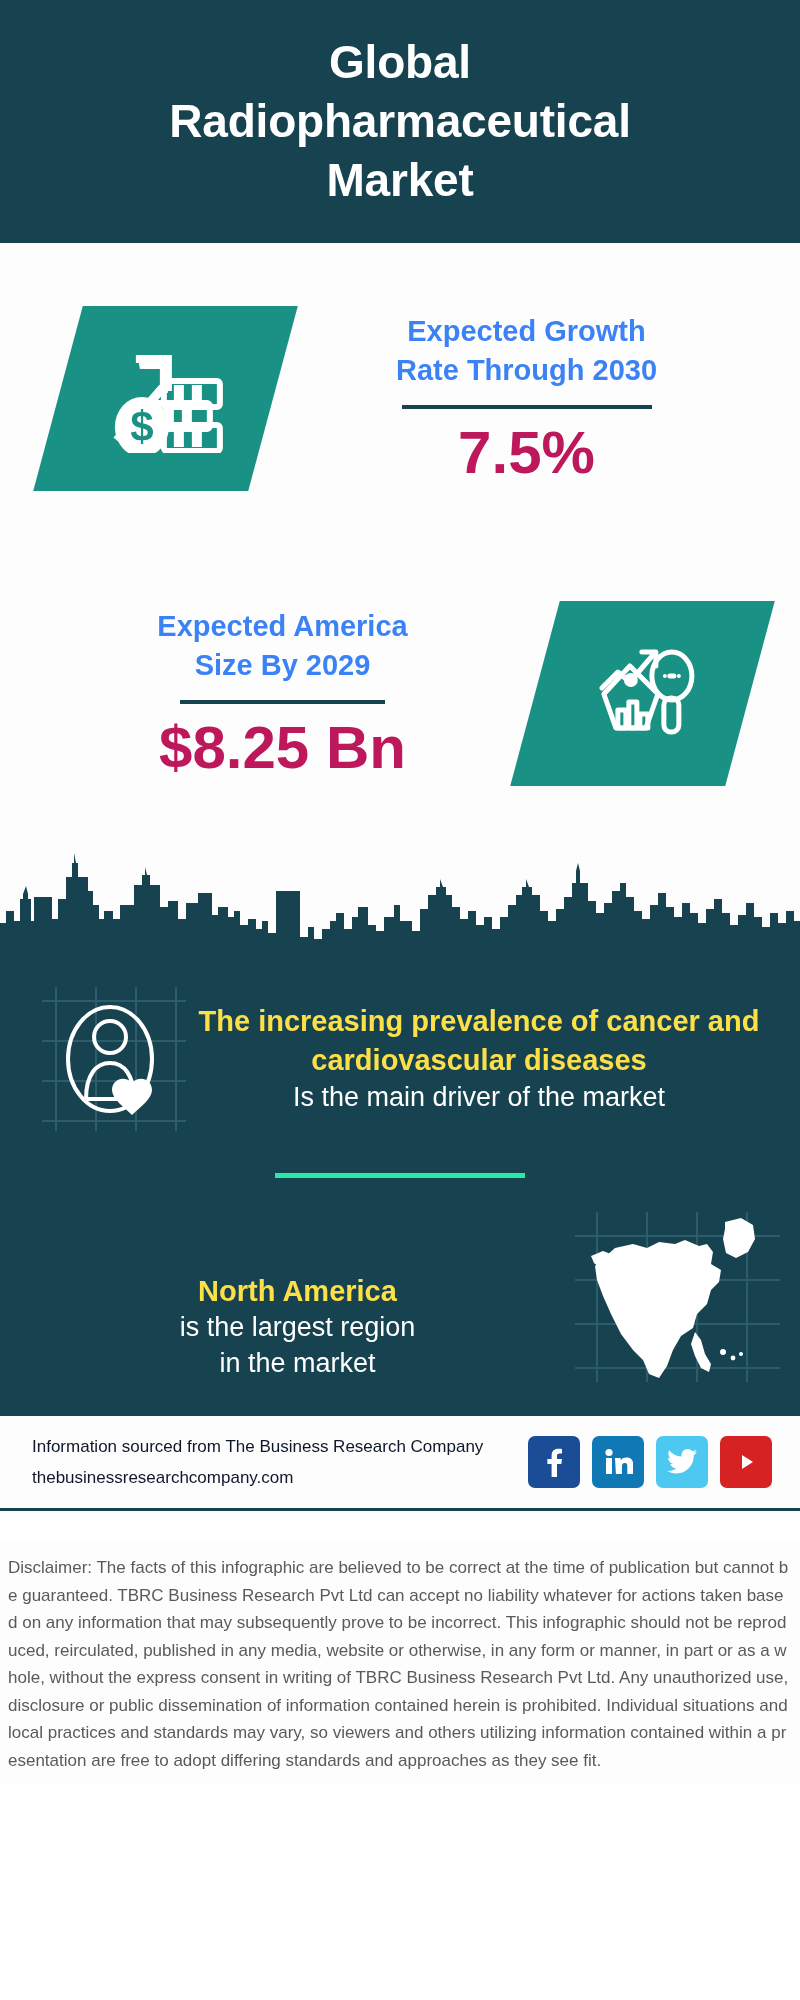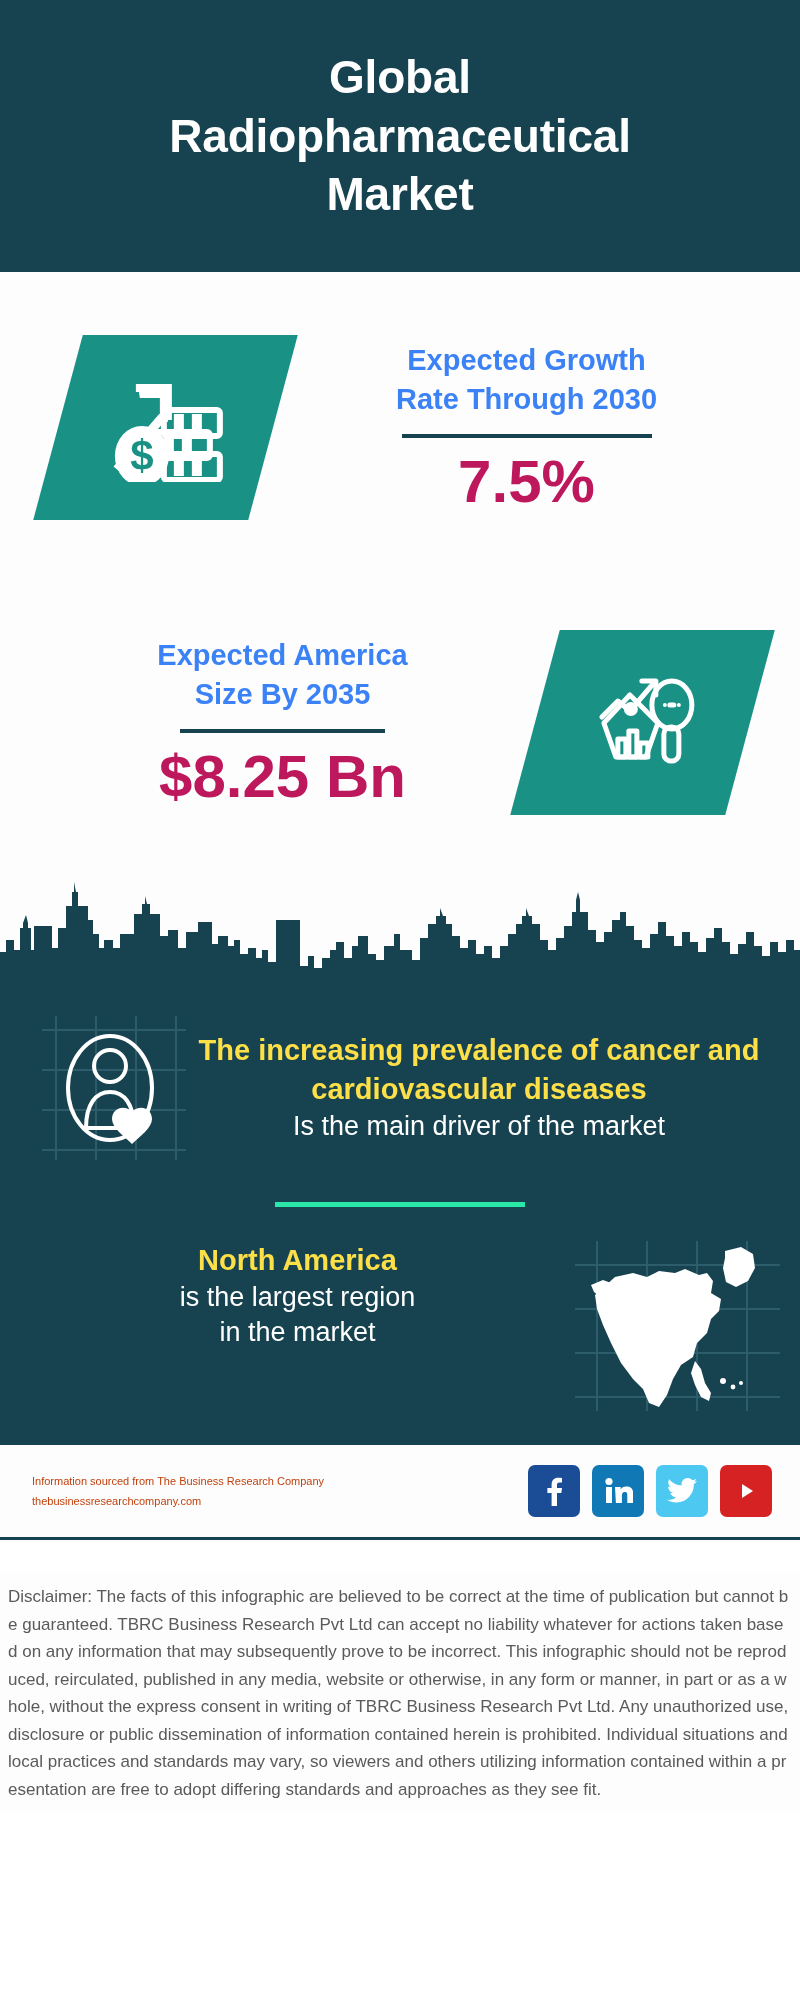"Global Radiopharmaceutical Market" .header { height: 272px -> 243px }
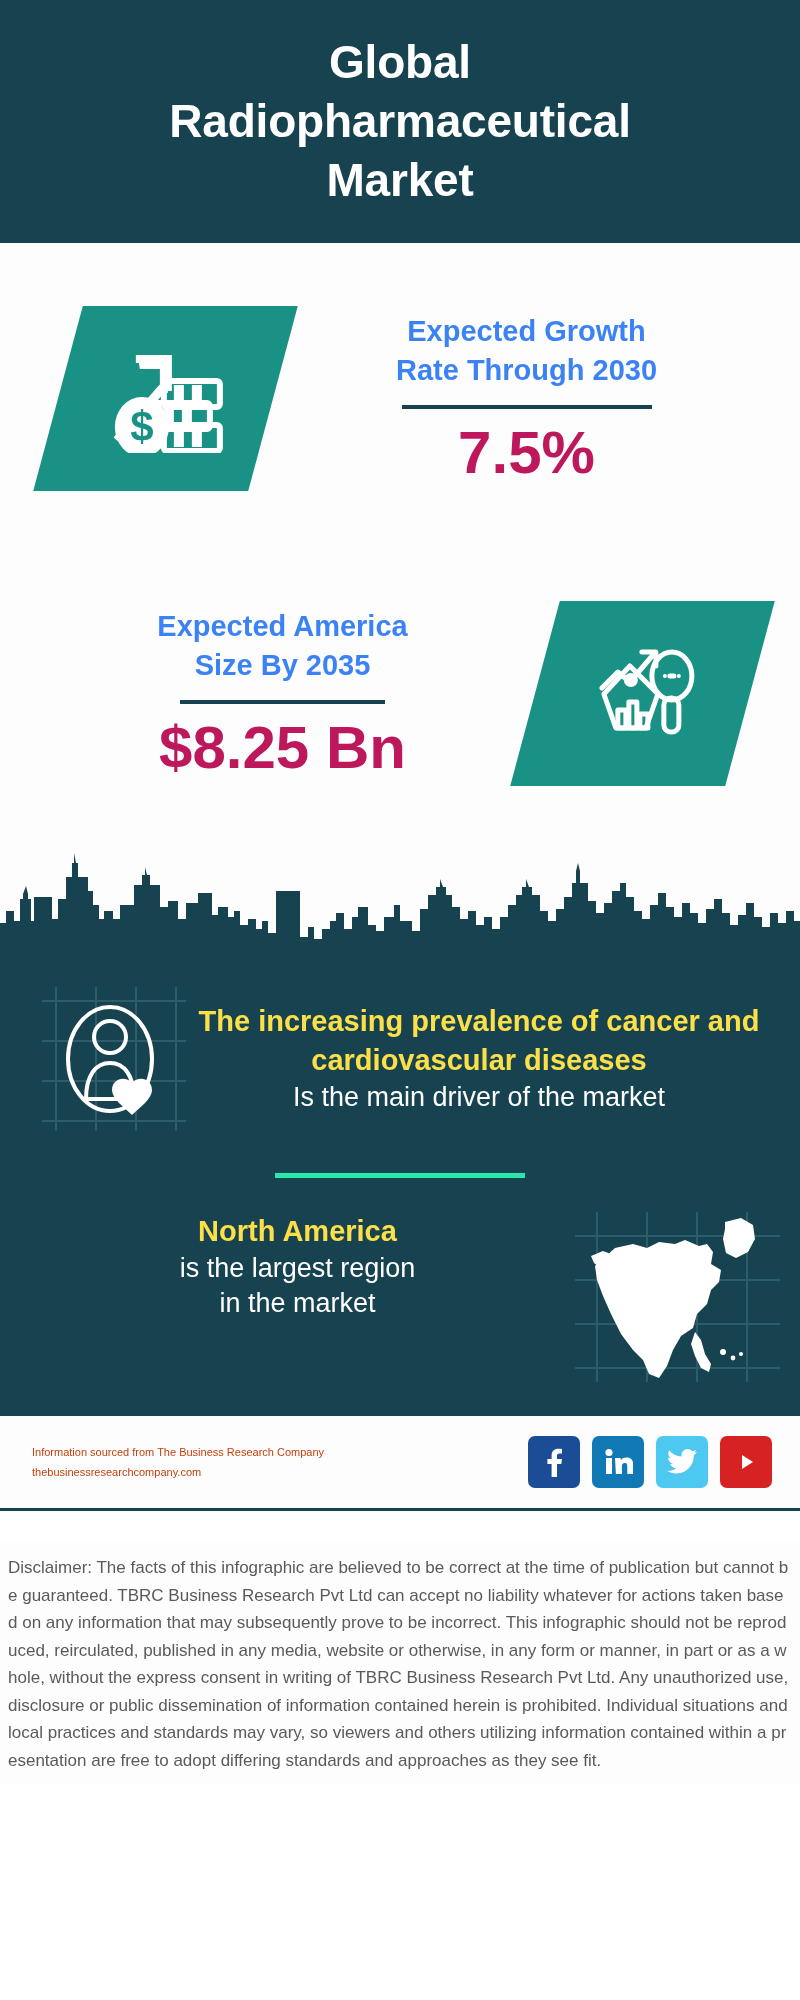"Size By 2035" div.stat-label { text: 2035 -> 2029 }
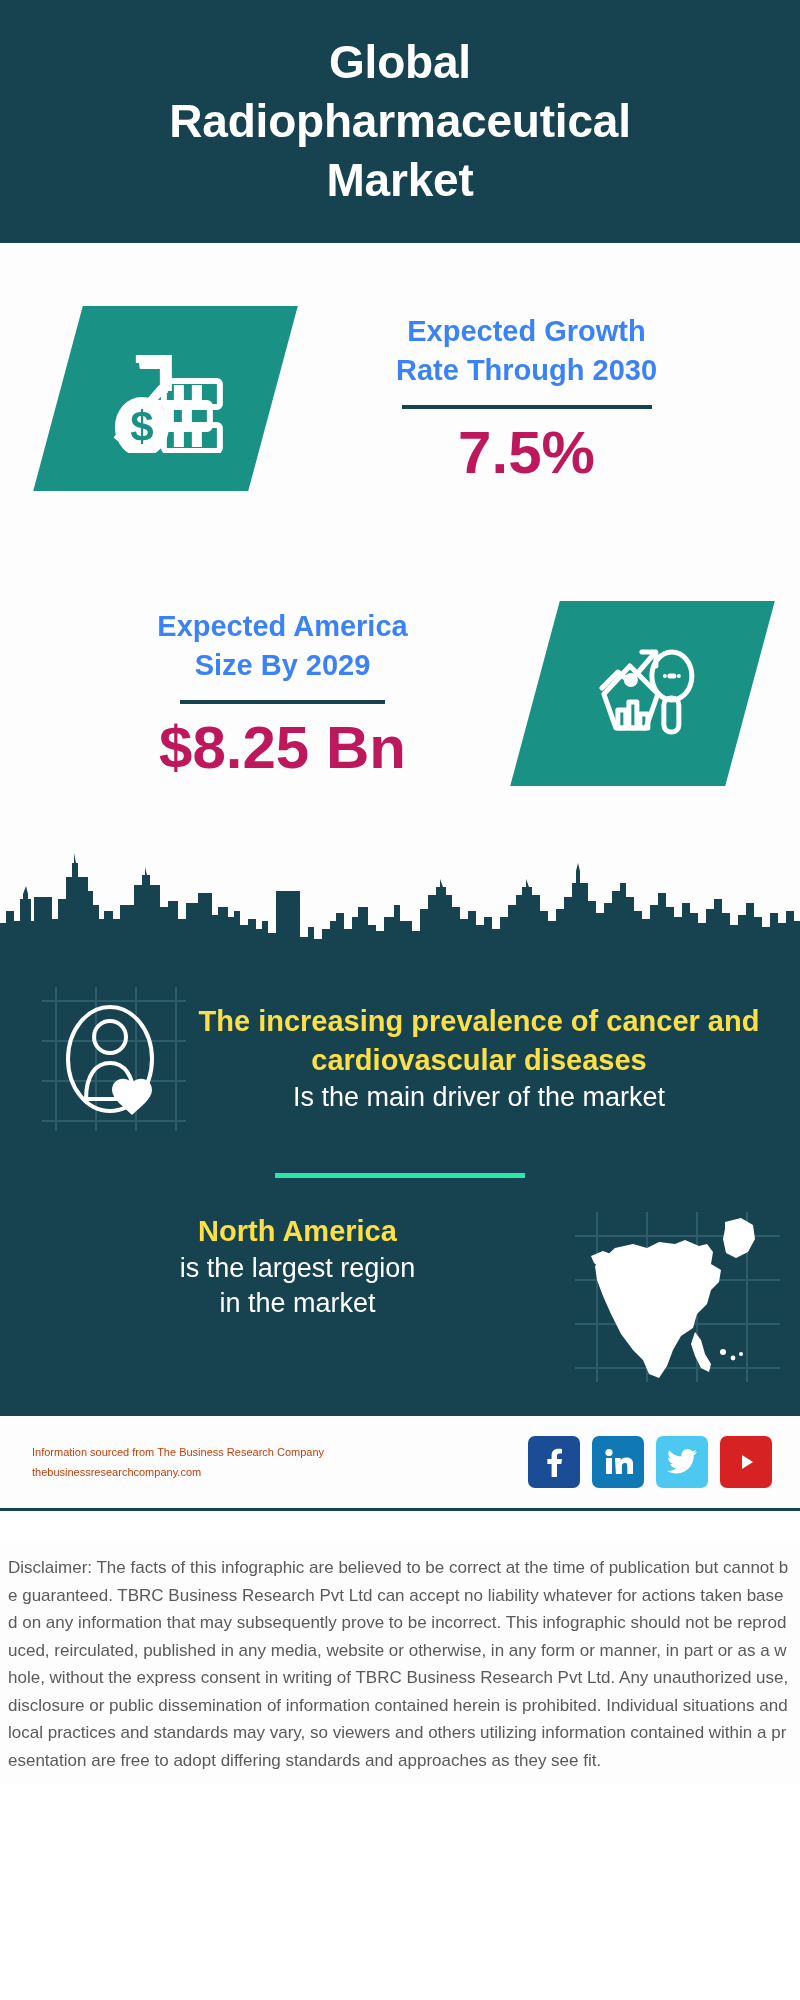"North America" .row-region { align-items: flex-start -> flex-end }
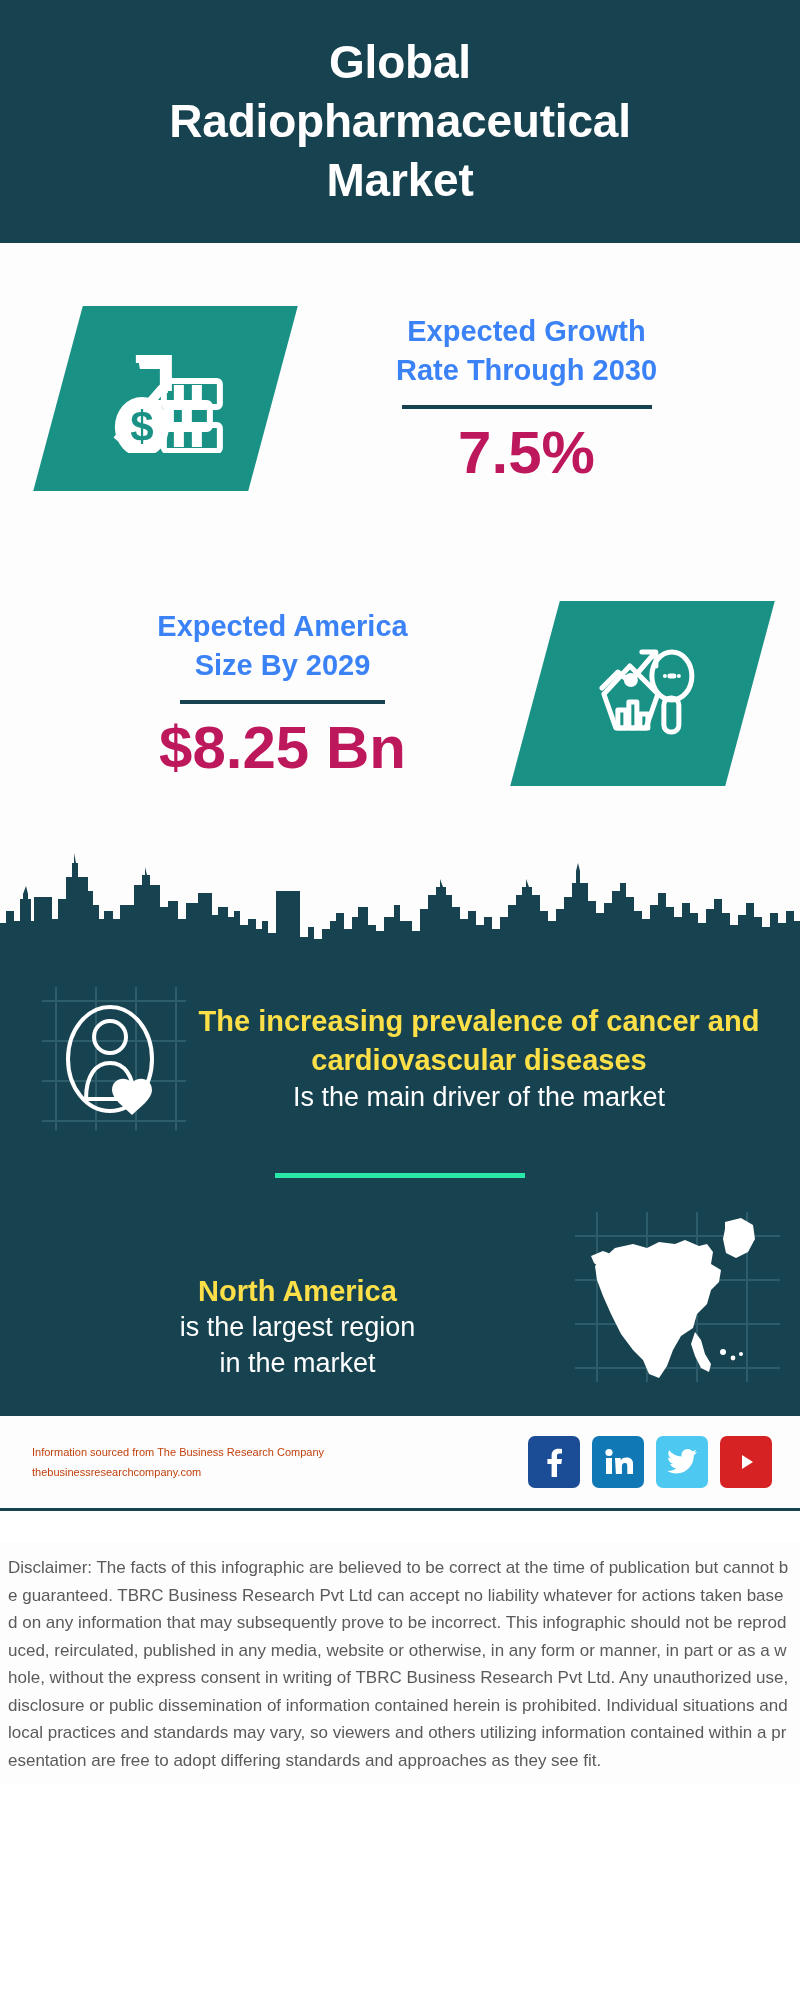"Information sourced from The Business" .source-line { color: #c2410c -> #0f172a; font-size: 11px -> 17px }
